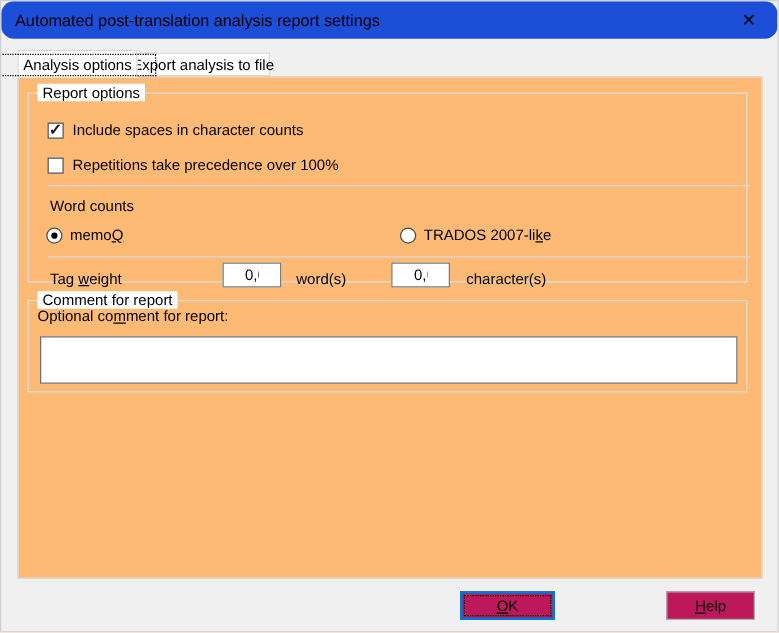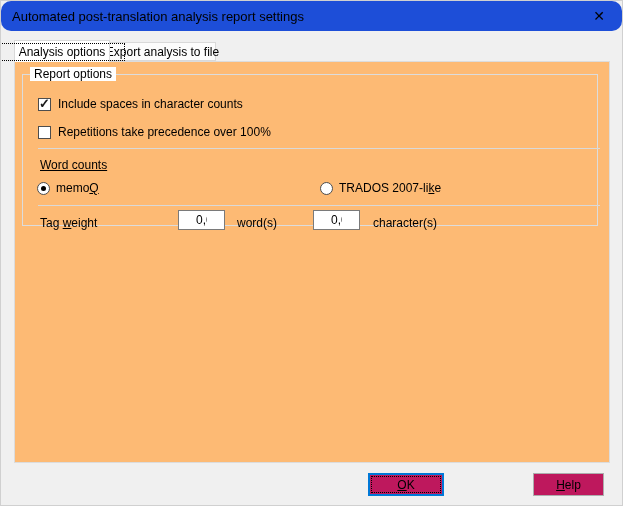"Word counts" span.lbl { text-decoration: underline -> none }
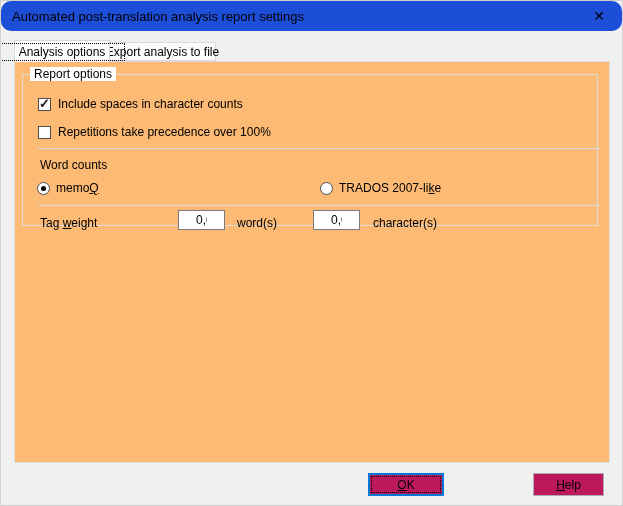"Comment for report" div.group { html: none -> <div> <span>Comment for report</span> <span><span>Optional co</span><span>m</span><span>ment for report:</span></span> <textarea></textarea> </div> }
